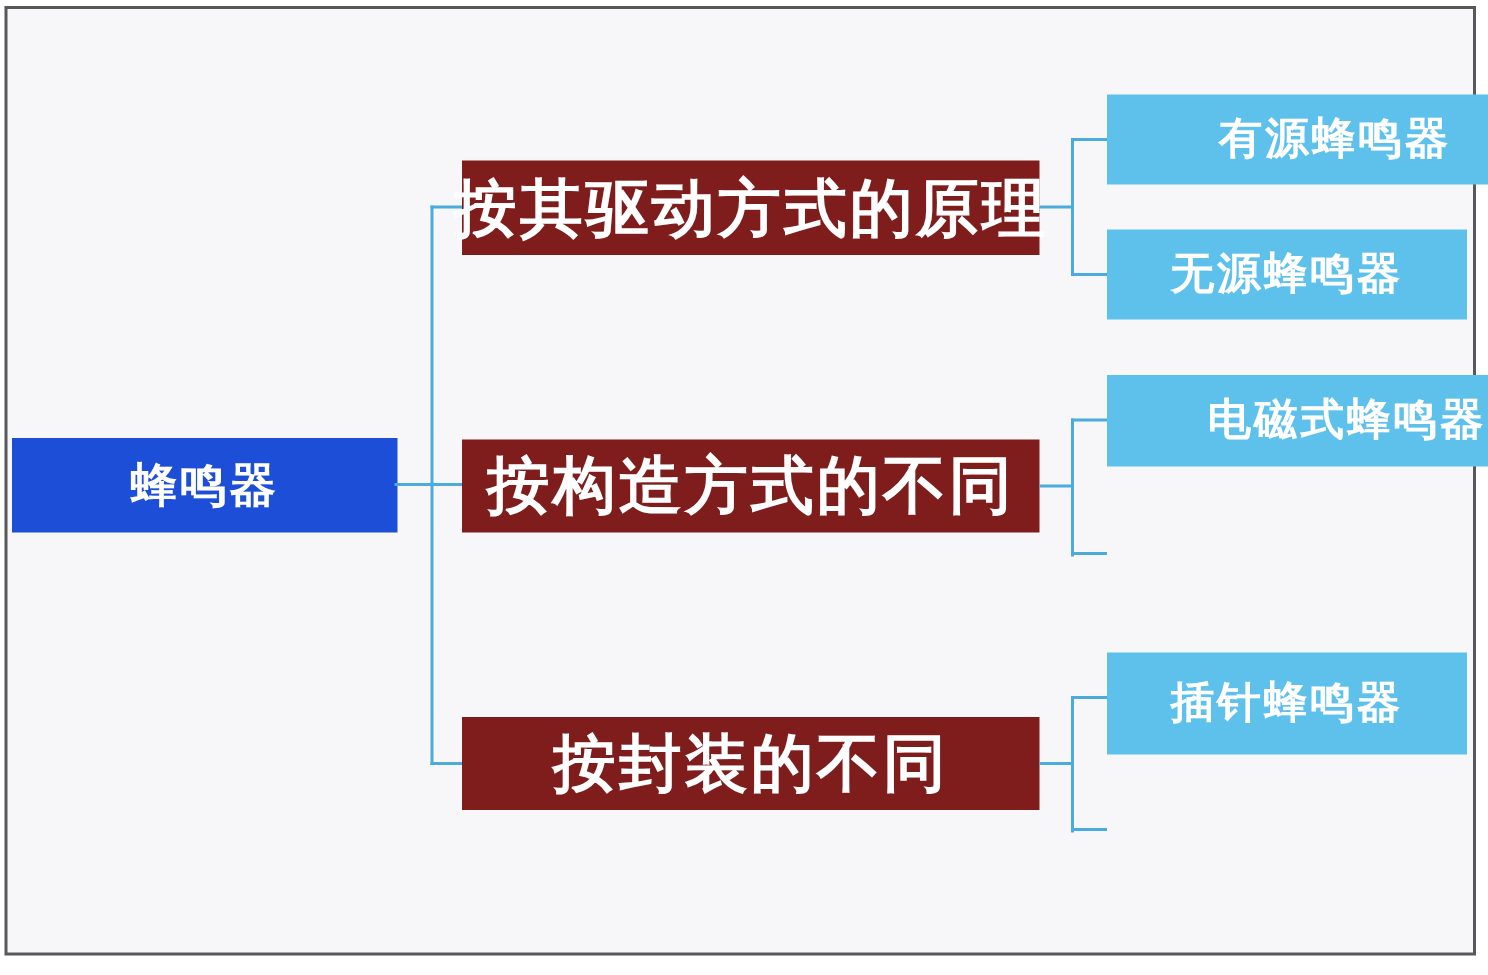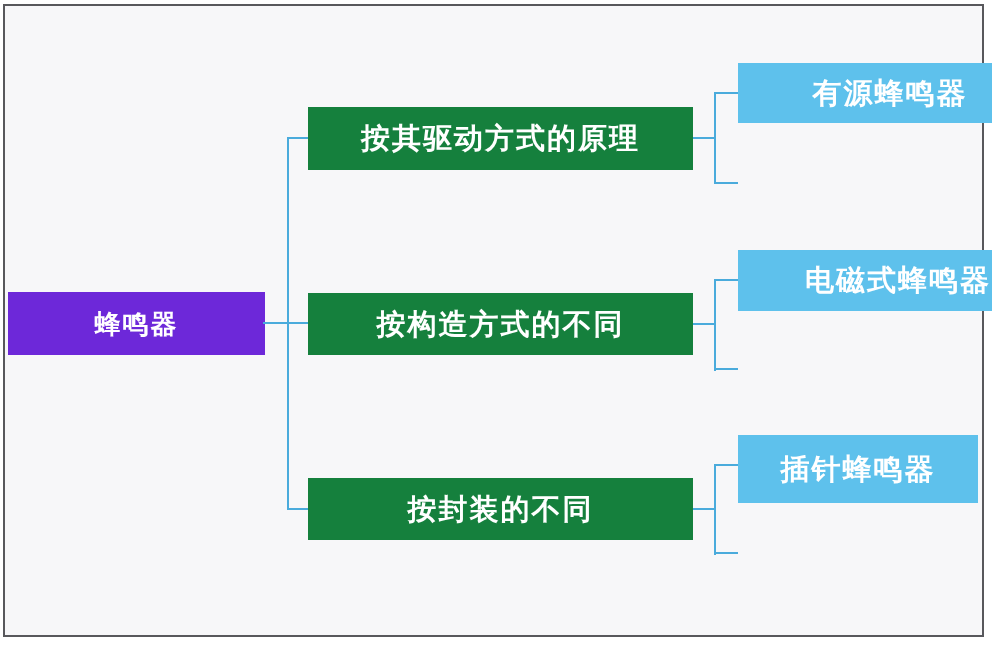"按其驱动方式的原理" .node.branch { background: #15803d -> #7f1d1d; font-size: 29px -> 42px }
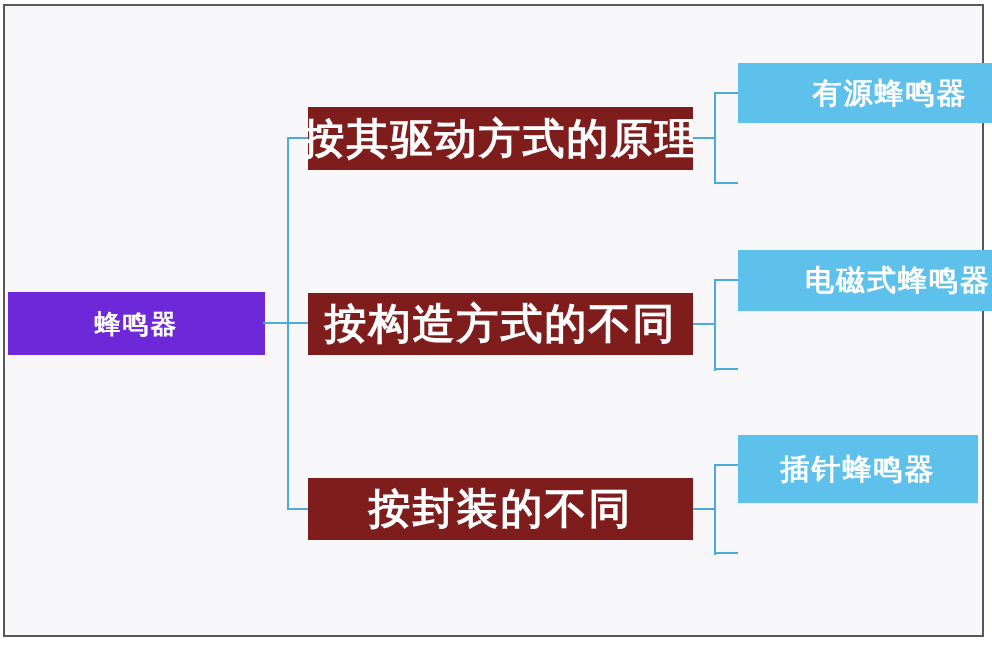"无源蜂鸣器" div.node { html: none -> <div>无源蜂鸣器</div> }
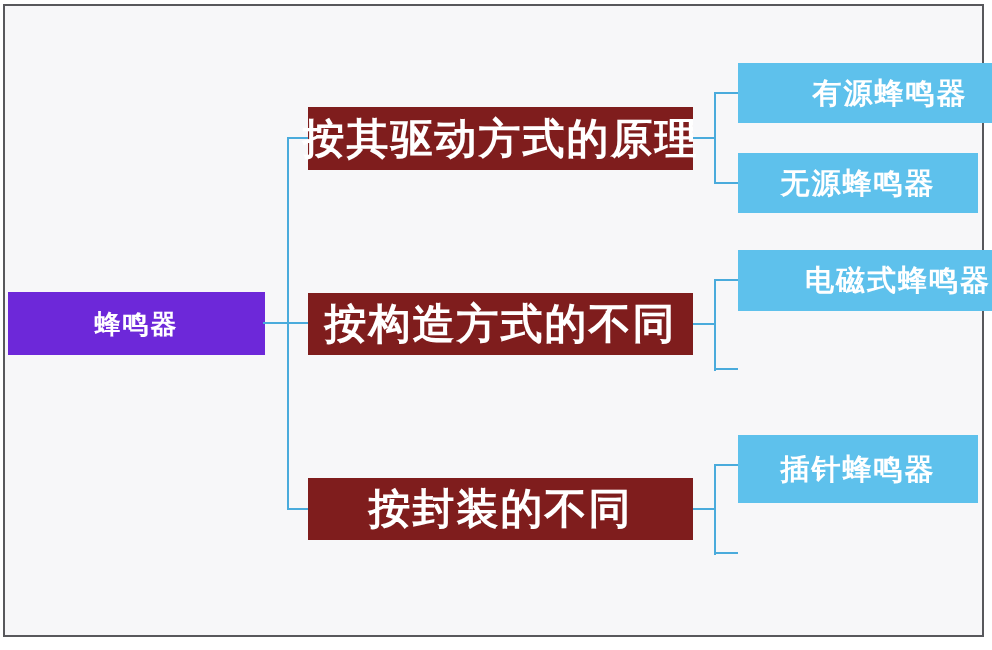"蜂鸣器" .node.root { background: #6d28d9 -> #1d4ed8; font-size: 26px -> 31px }
